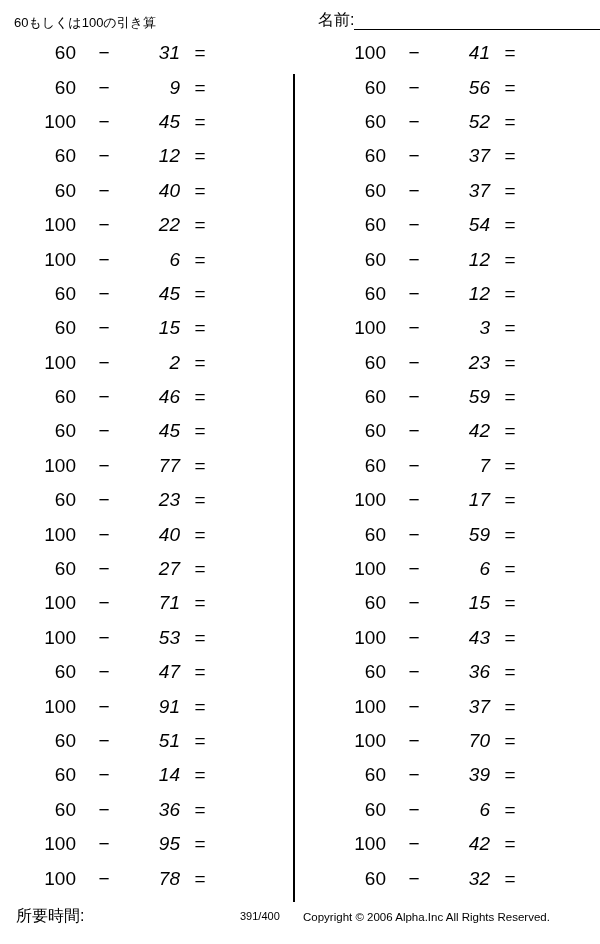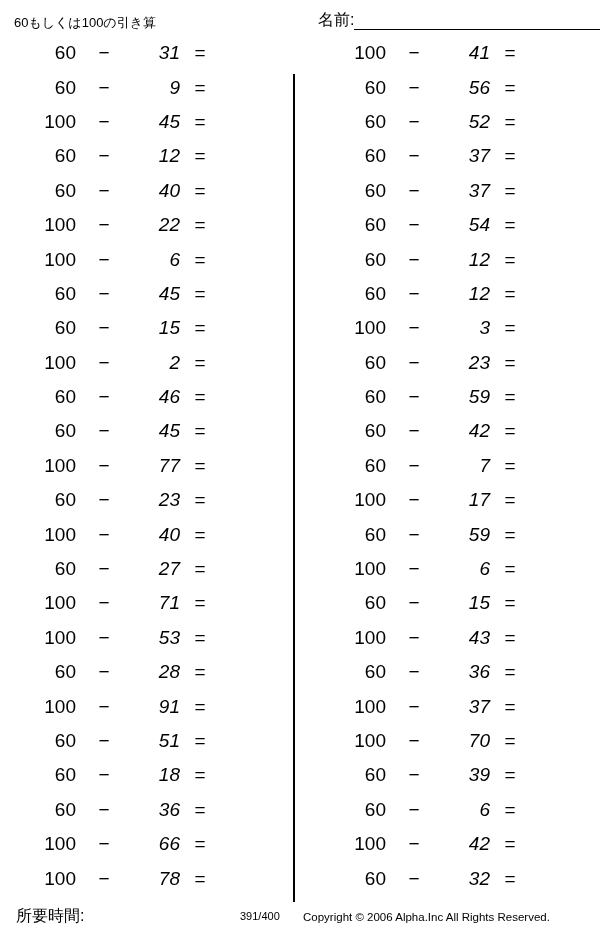"28" span.op2 { text: 28 -> 47 }
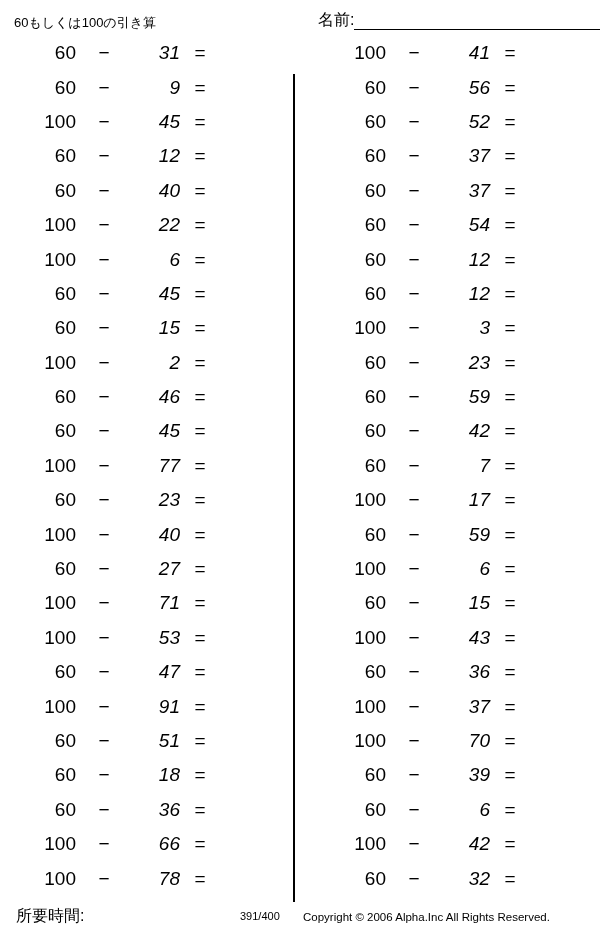"18" span.op2 { text: 18 -> 14 }
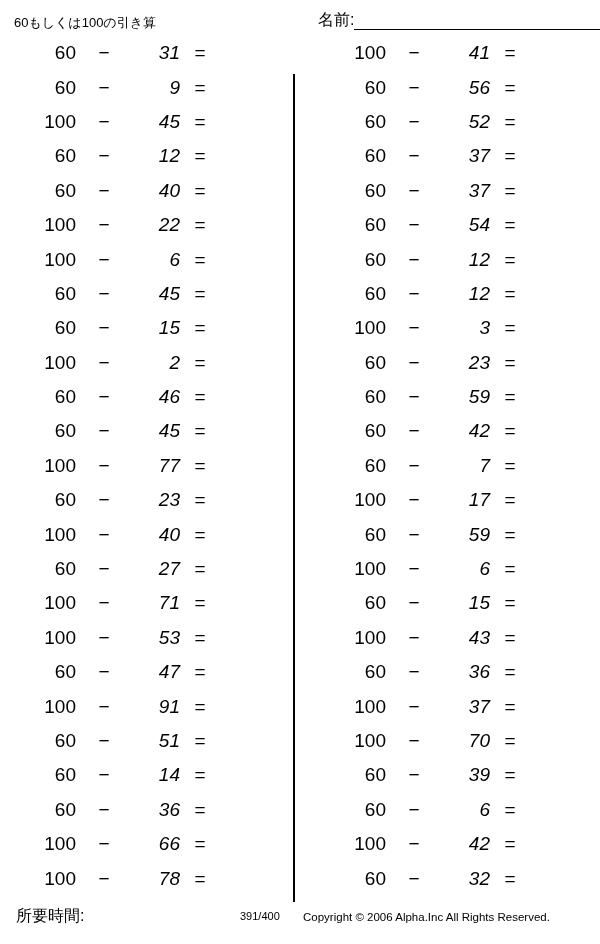"66" span.op2 { text: 66 -> 95 }
